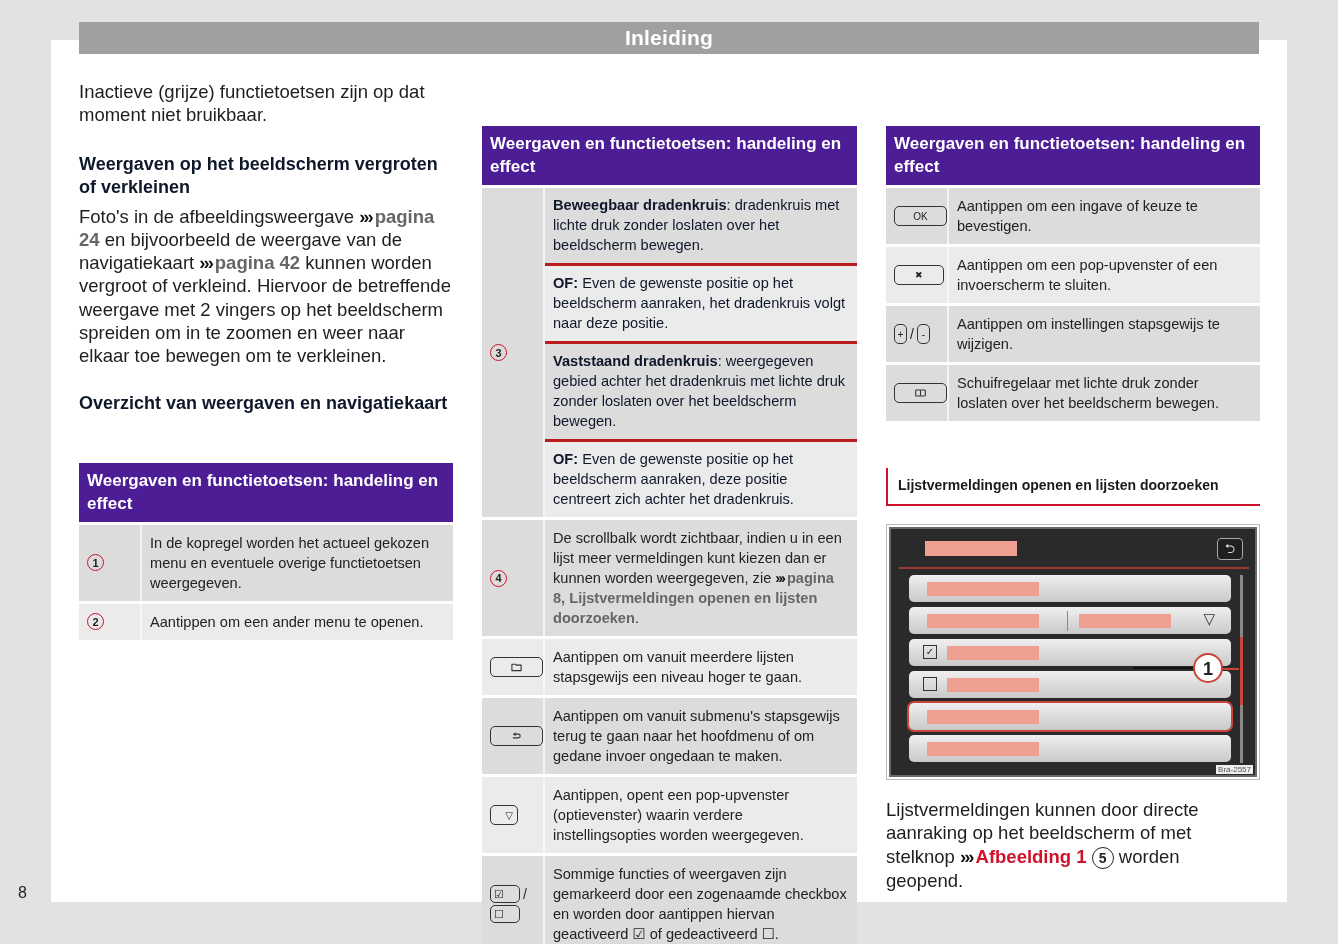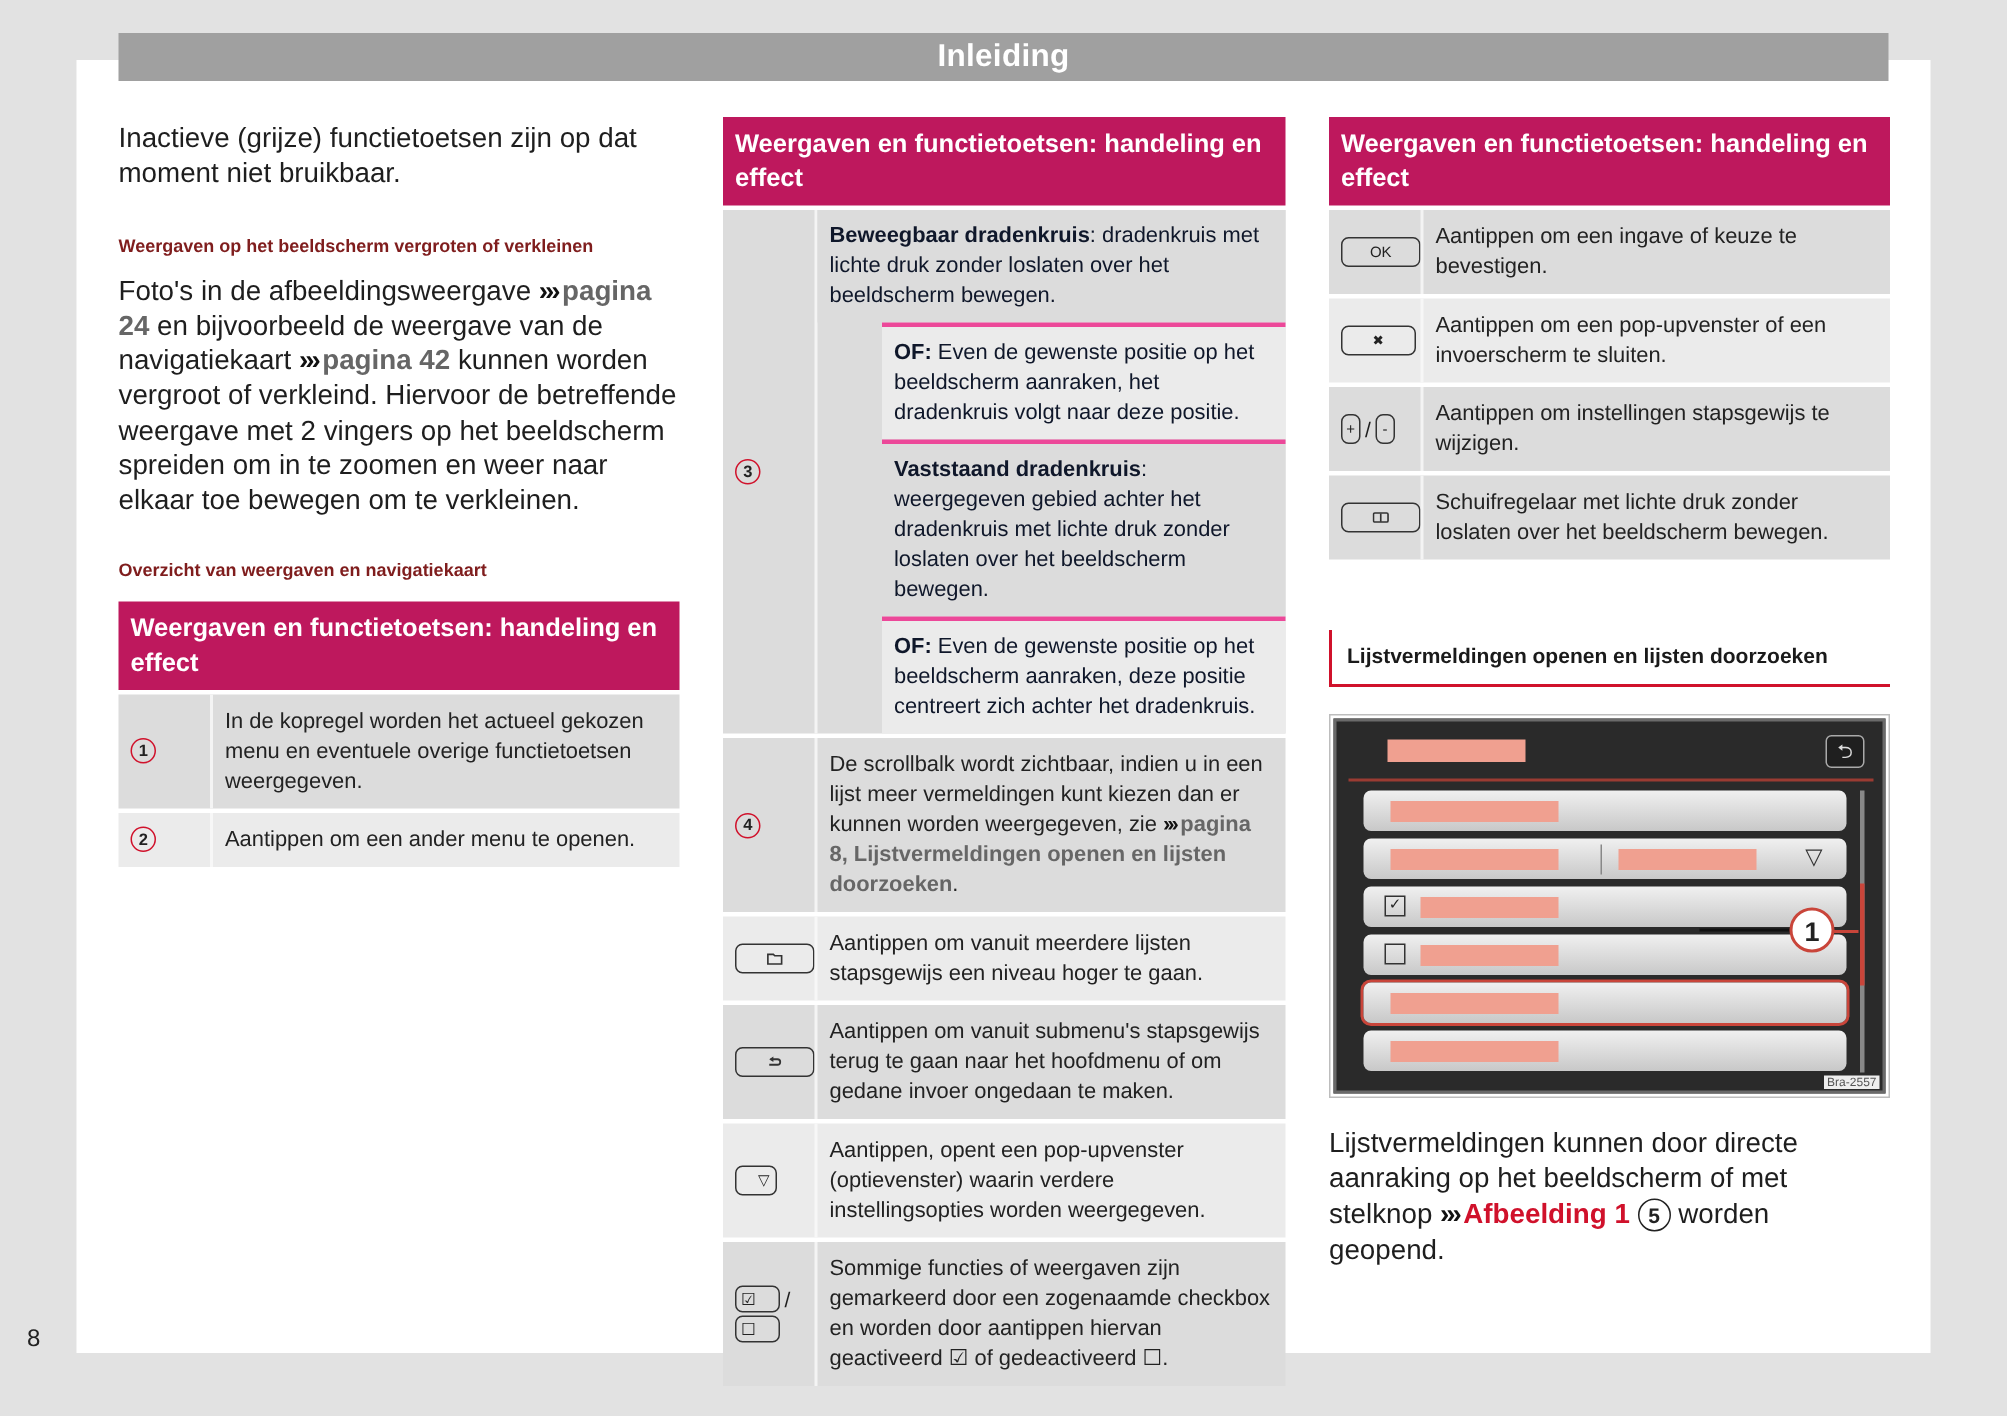"Weergaven en functietoetsen: handeling" .tbl-head { background: #be185d -> #4c1d95; margin-top: none -> 48px }
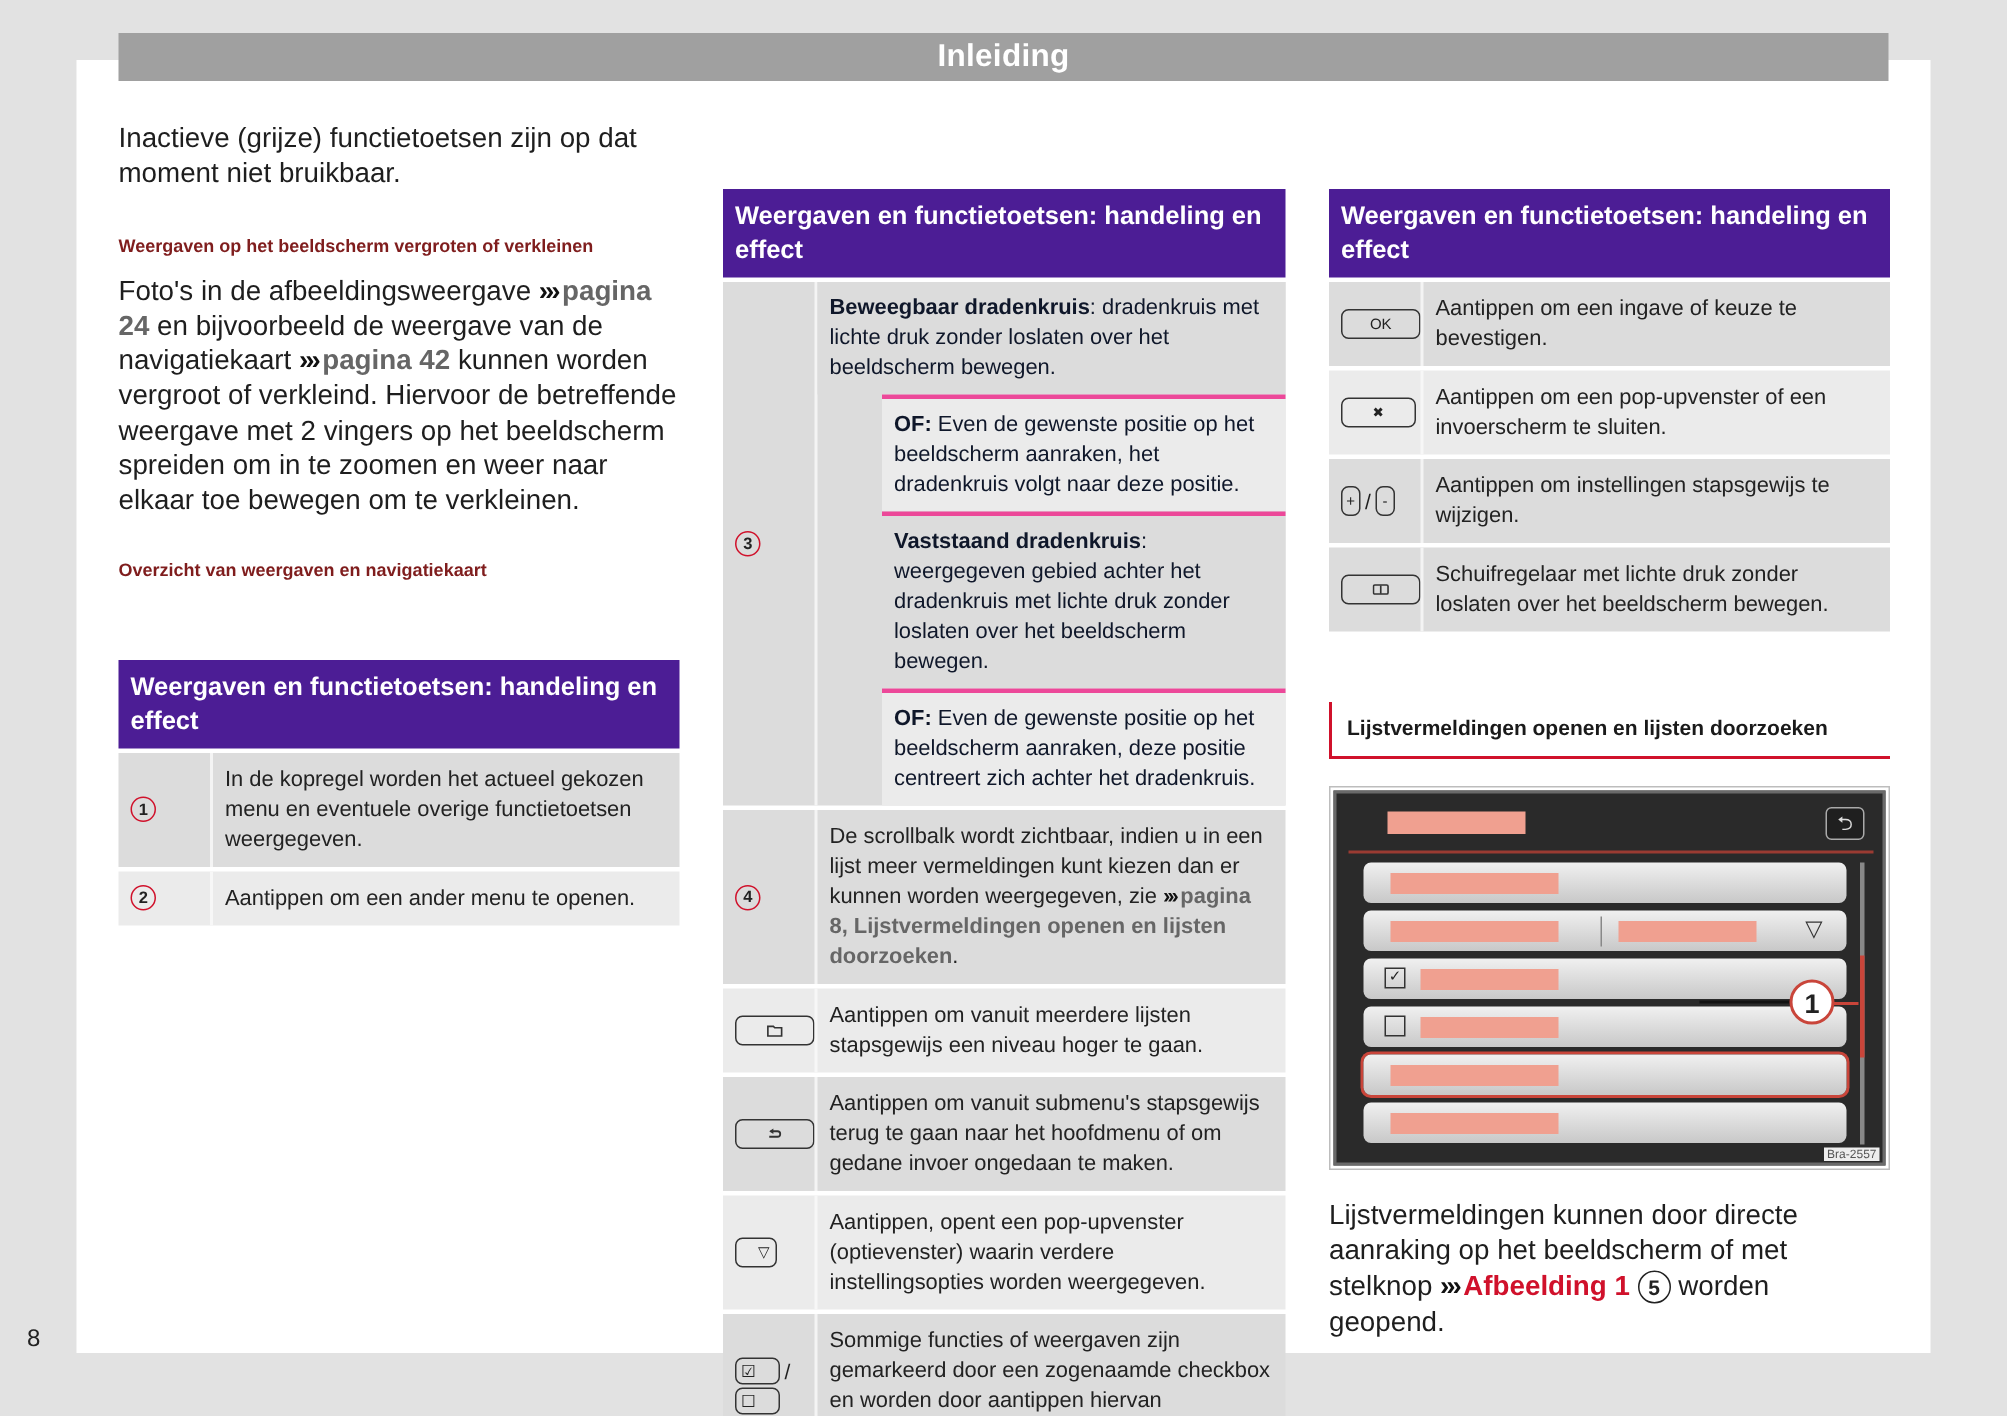"Weergaven op het beeldscherm vergroten" .h-sub { color: #7f1d1d -> #0f172a; font-size: 12px -> 18px }
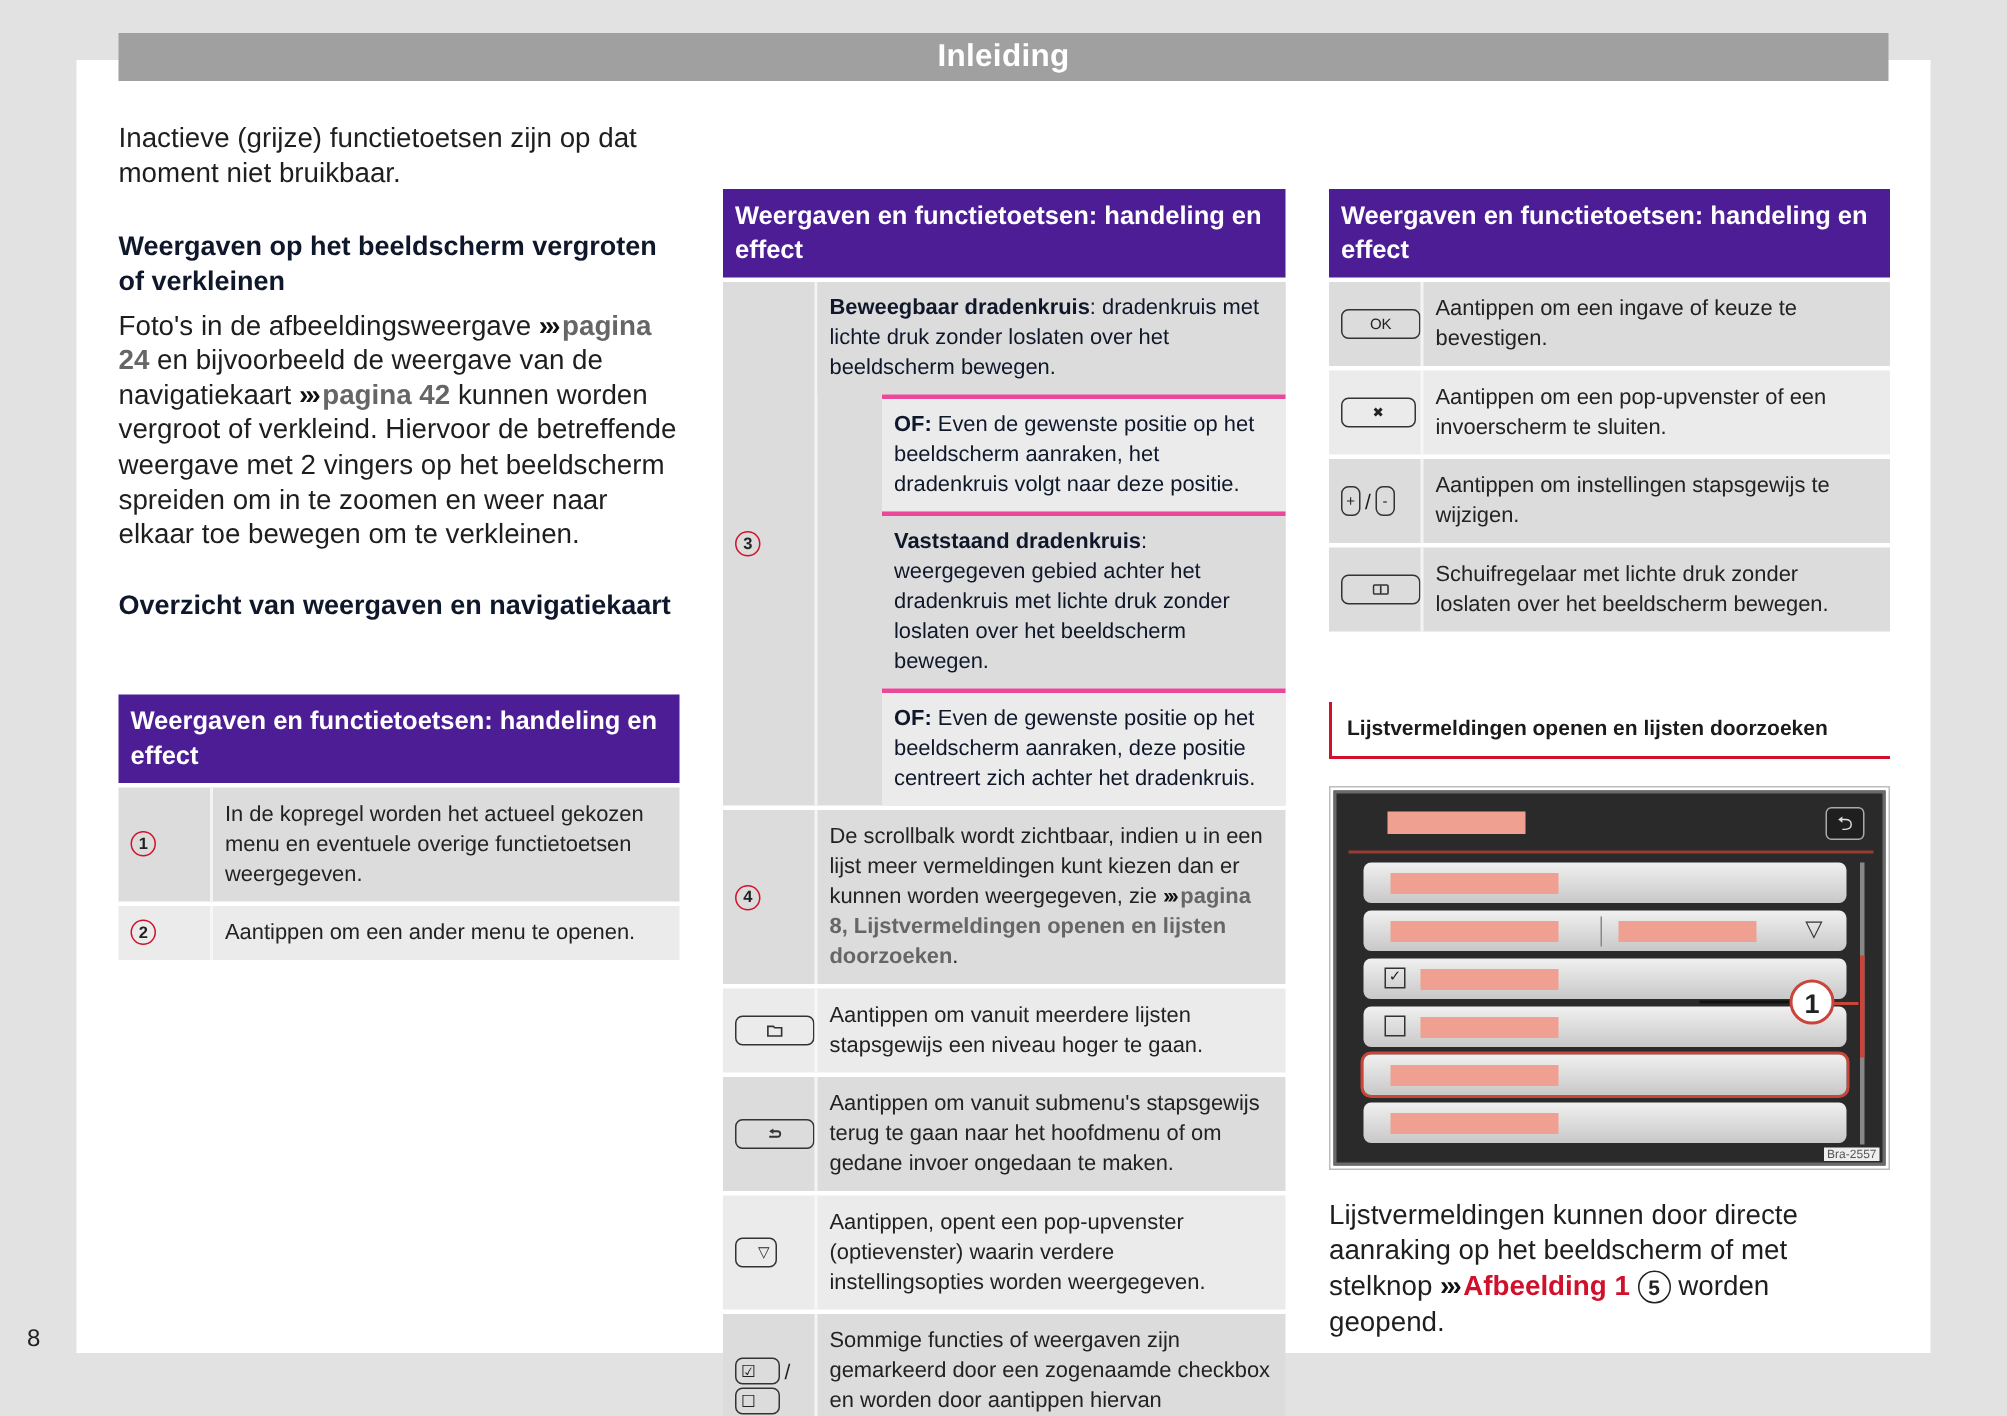"OF: Even de gewenste positie" .subwrap .sub + .sub { border-top: 3px solid #ec4899 -> 3px solid #b91c1c; margin-left: 43px -> none }
